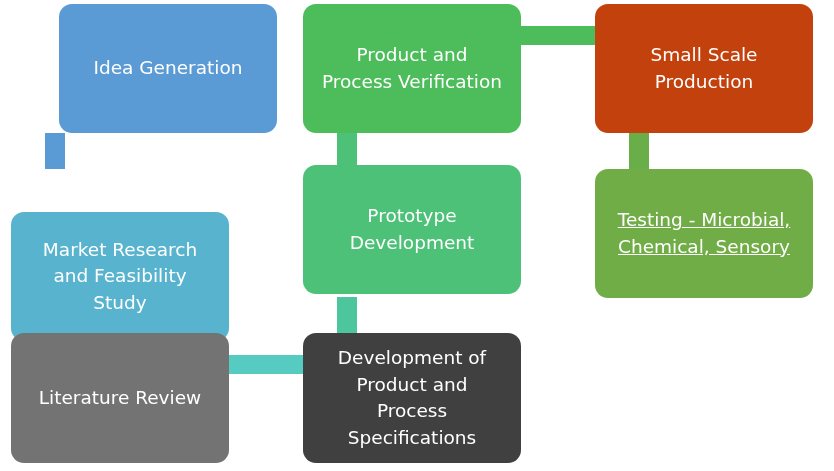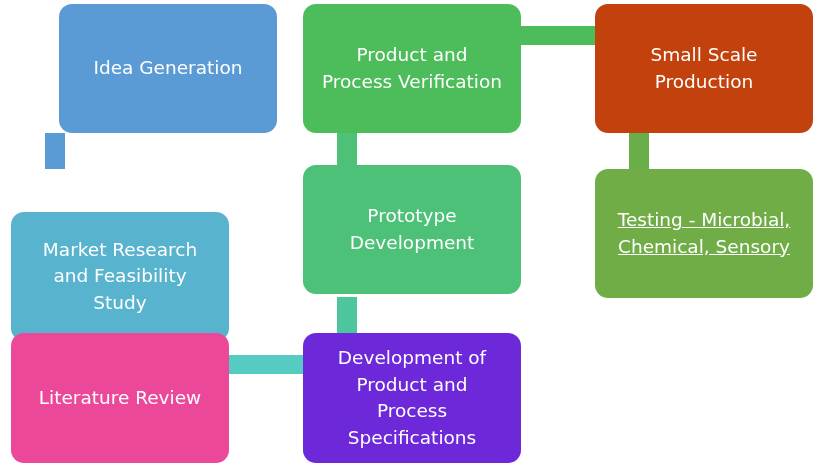"Development of" div.box { background: #6d28d9 -> #404040 }
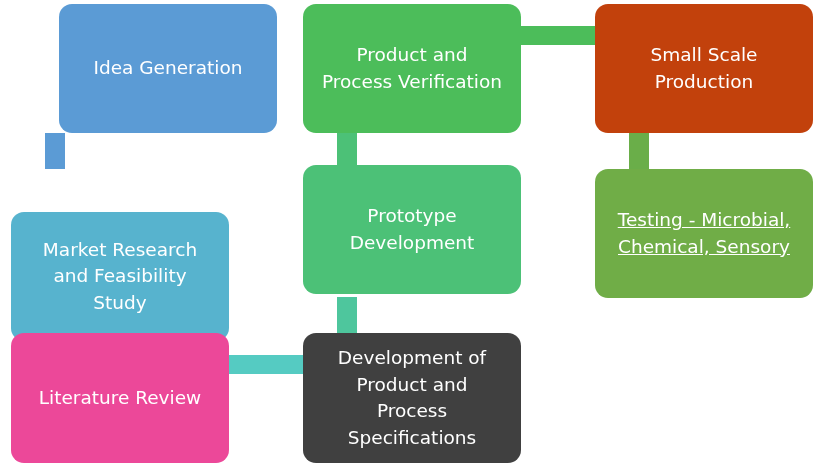"Literature Review" div.box { background: #ec4899 -> #737373 }
